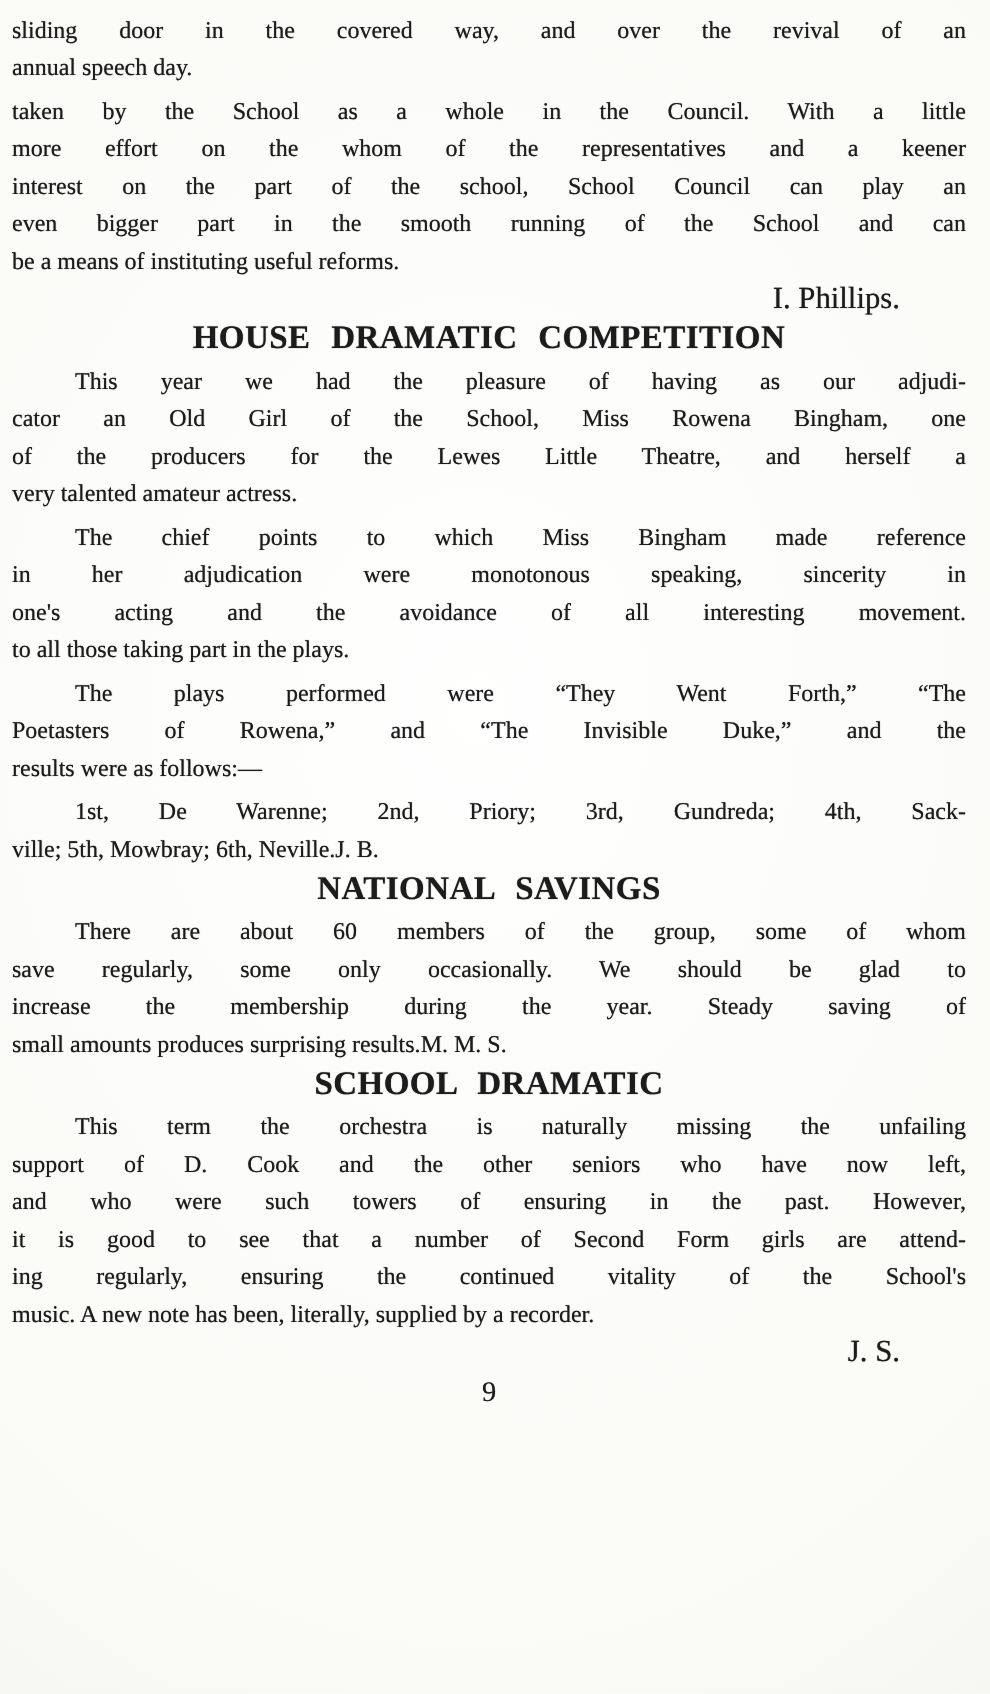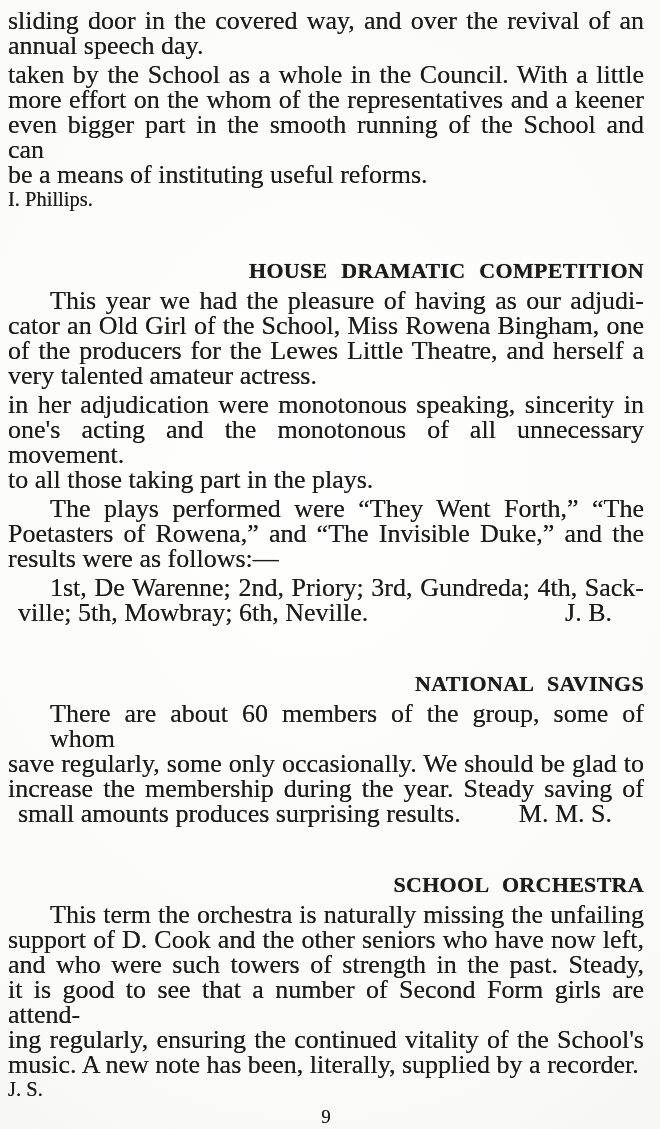"sliding door in the covered" .para { font-size: 26px -> 16px }
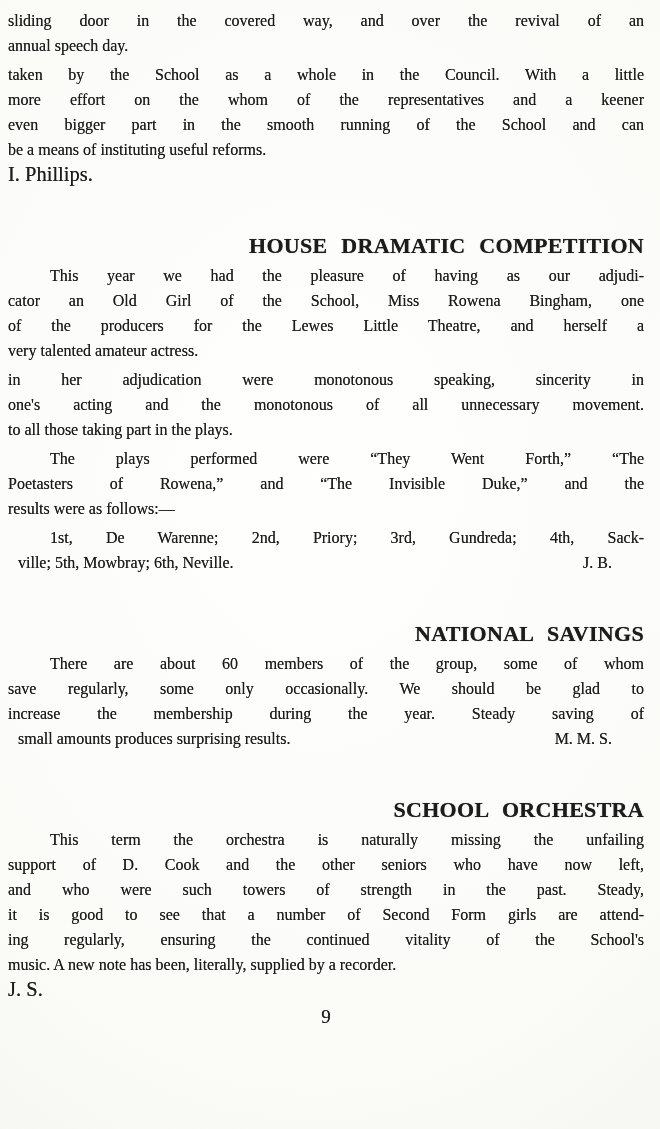"interest on the part of" div.line { html: none -> <div>interest on the part of the school, School Council can play an</div> }
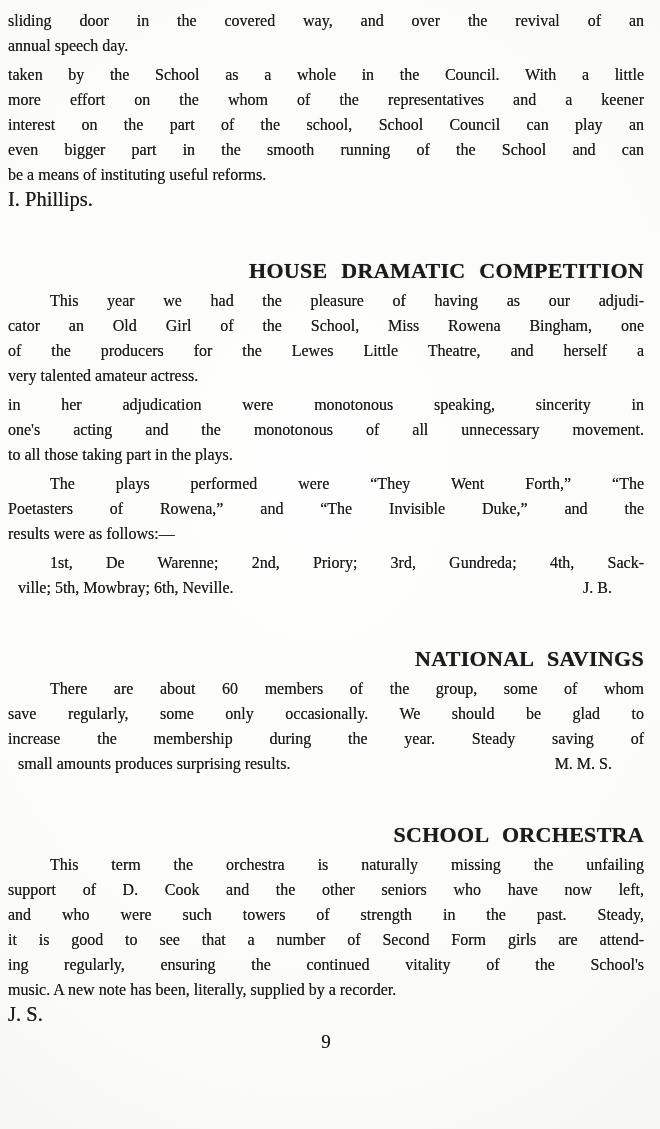"I. Phillips." .signature { text-align: none -> right }
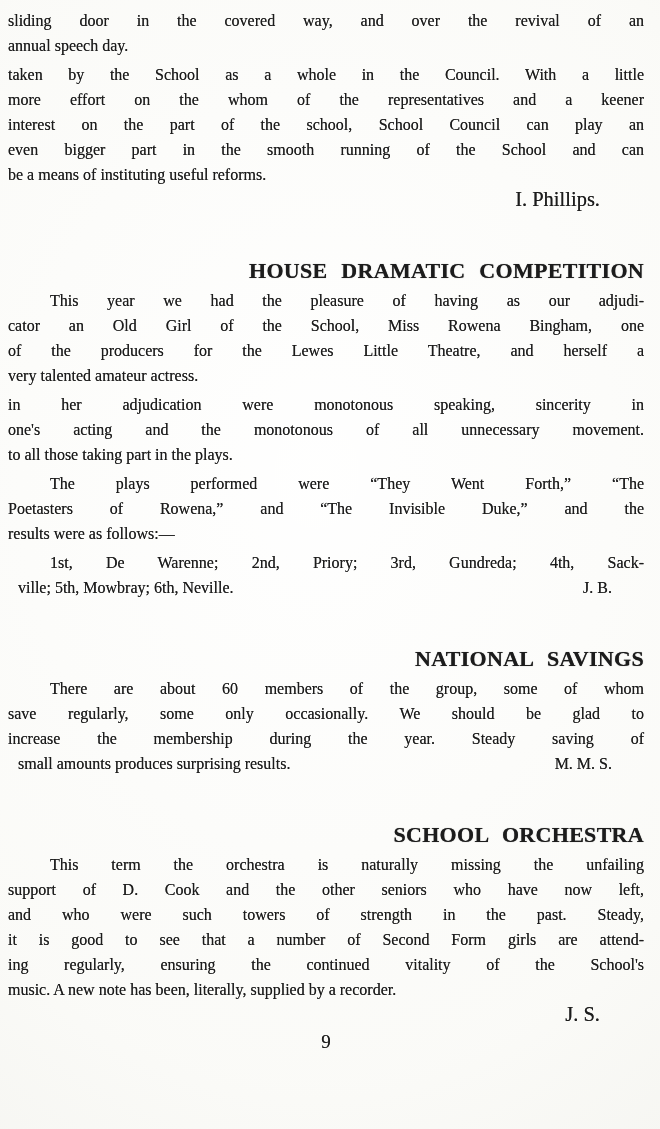"HOUSE DRAMATIC COMPETITION" .heading { margin-top: 46px -> none; text-align: right -> center }
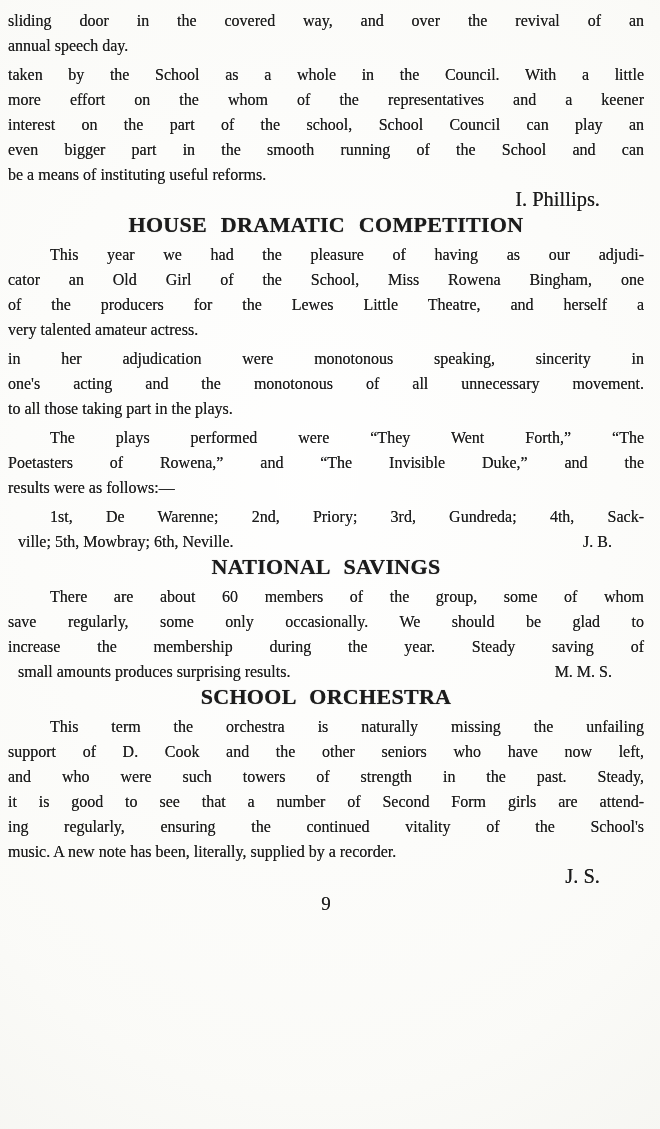"The chief points to which" div.line { html: none -> <div>The chief points to which Miss Bingham made reference</div> }
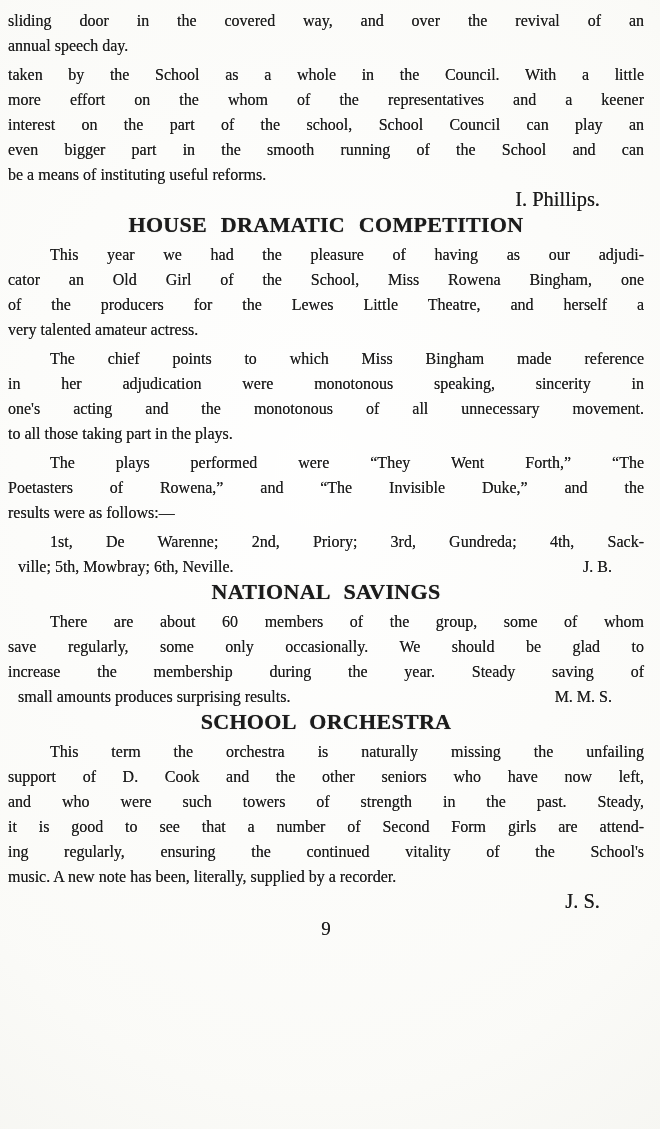"one's acting and the monotonous" div.line { text: monotonous of all unnecessary -> avoidance of all interesting }
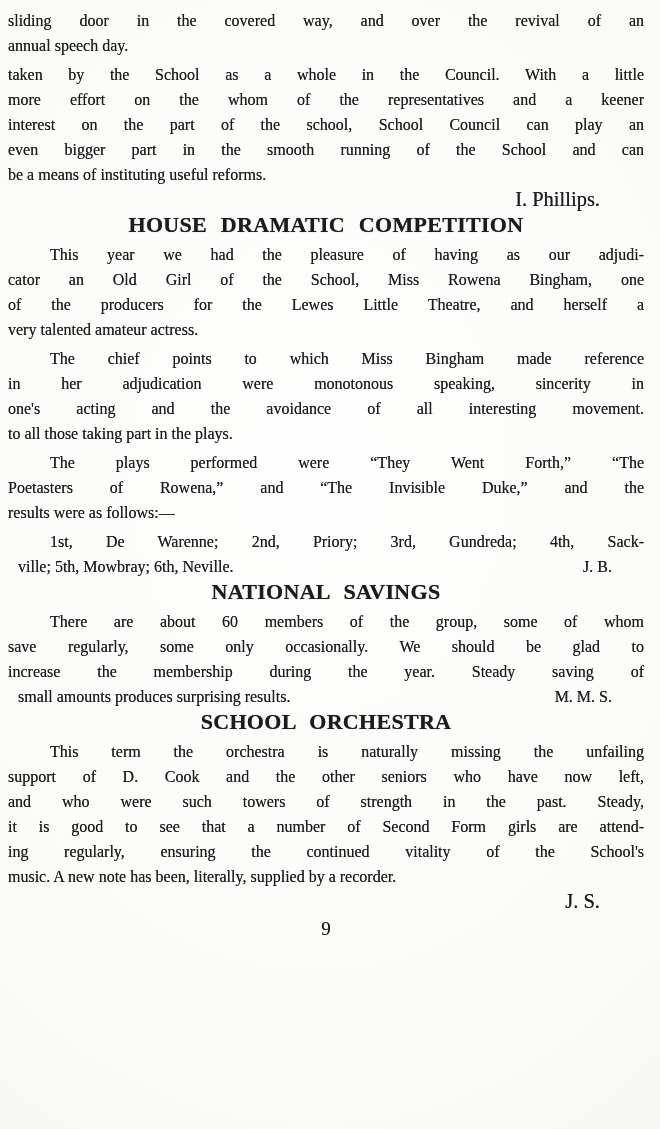"ville; 5th, Mowbray; 6th, Neville." .line.with-sig { justify-content: space-between -> none; margin-left: 10px -> none }
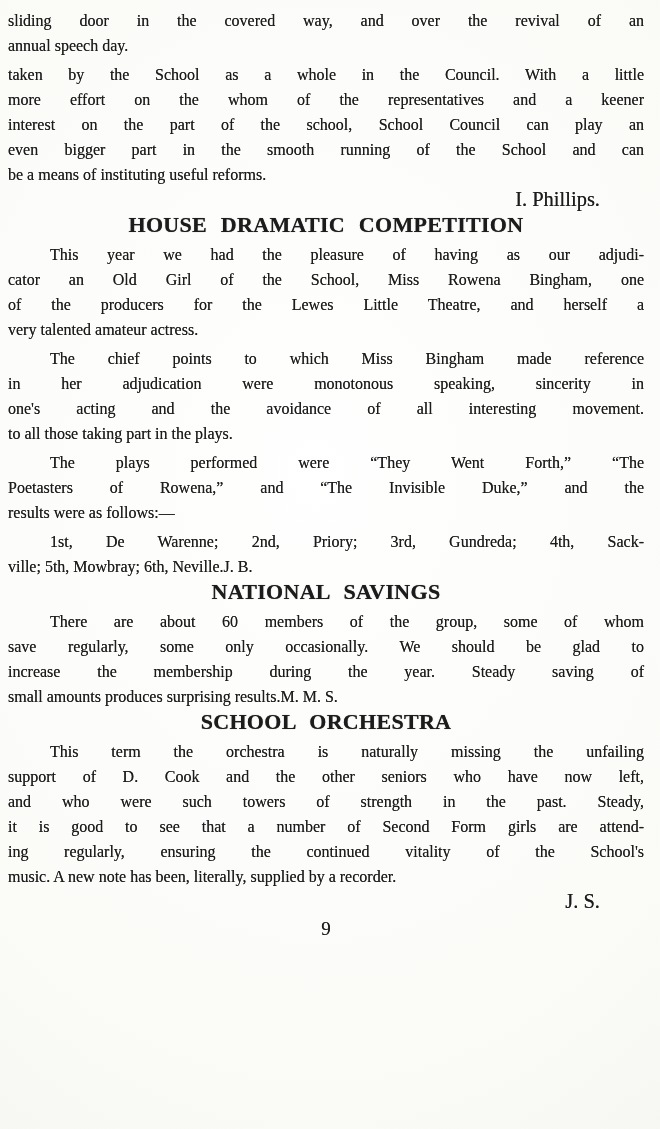"SCHOOL ORCHESTRA" div.heading { text: ORCHESTRA -> DRAMATIC }
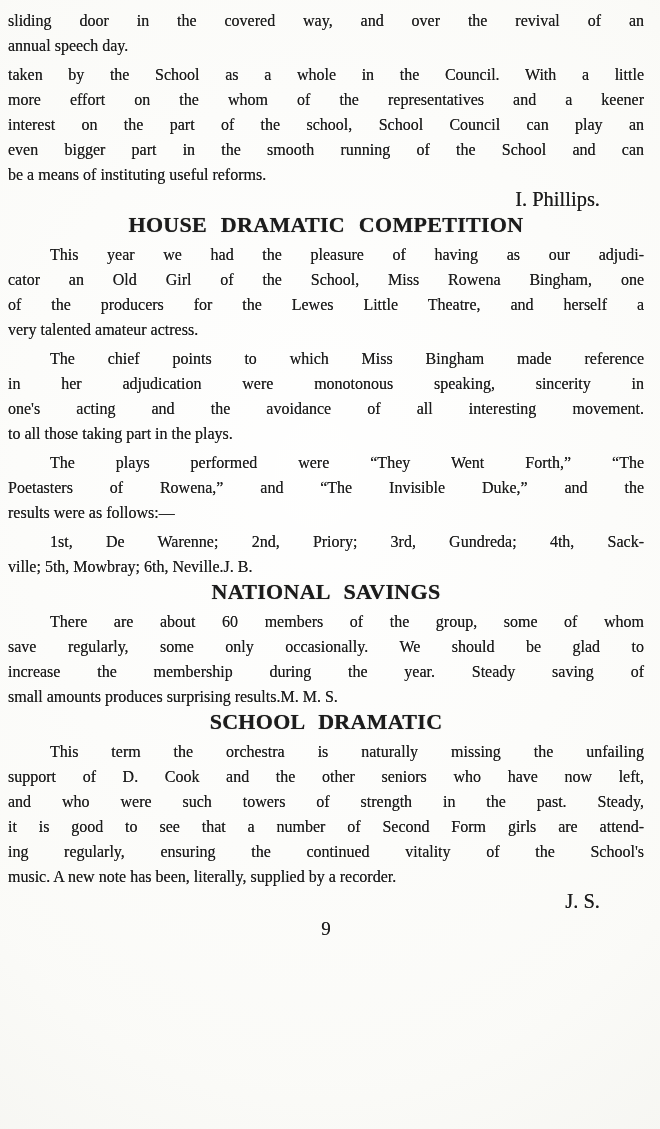"and who were such towers" div.line { text: strength in the past.  Steady -> ensuring in the past.  However }
